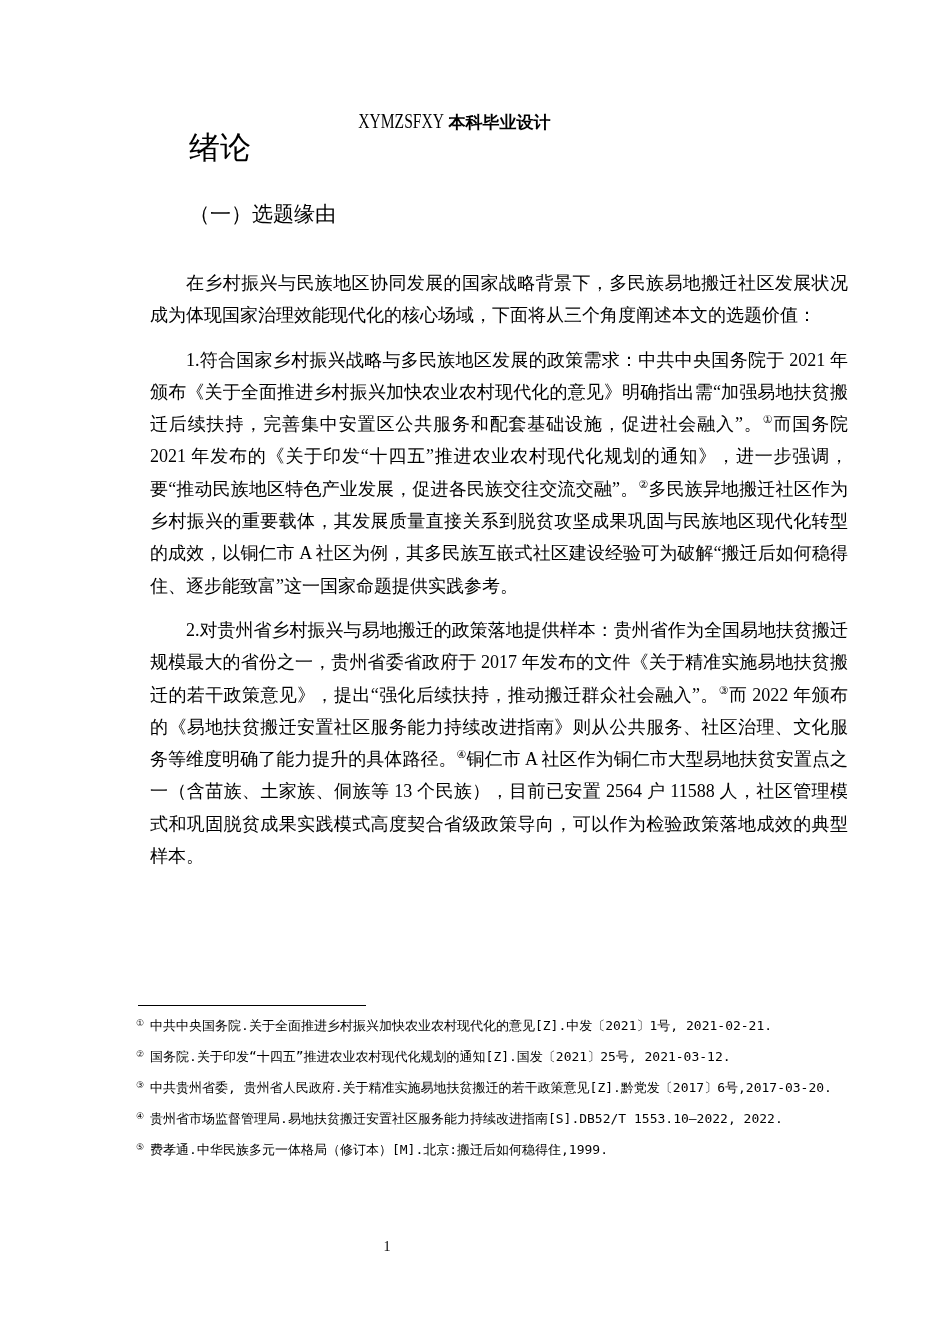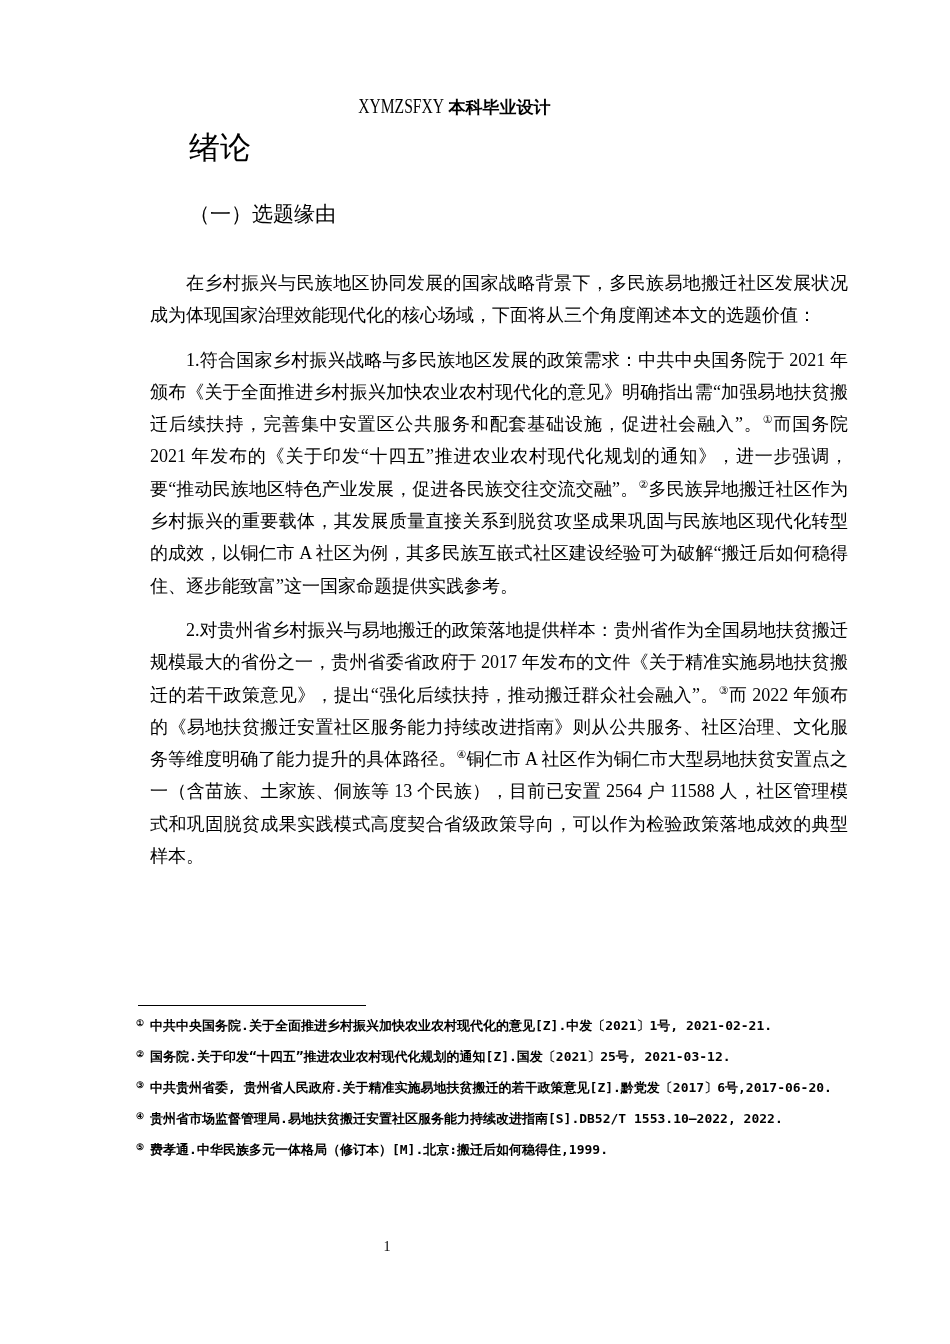"XYMZSFXY 本科毕业设计" .header-title { top: 93px -> 108px }
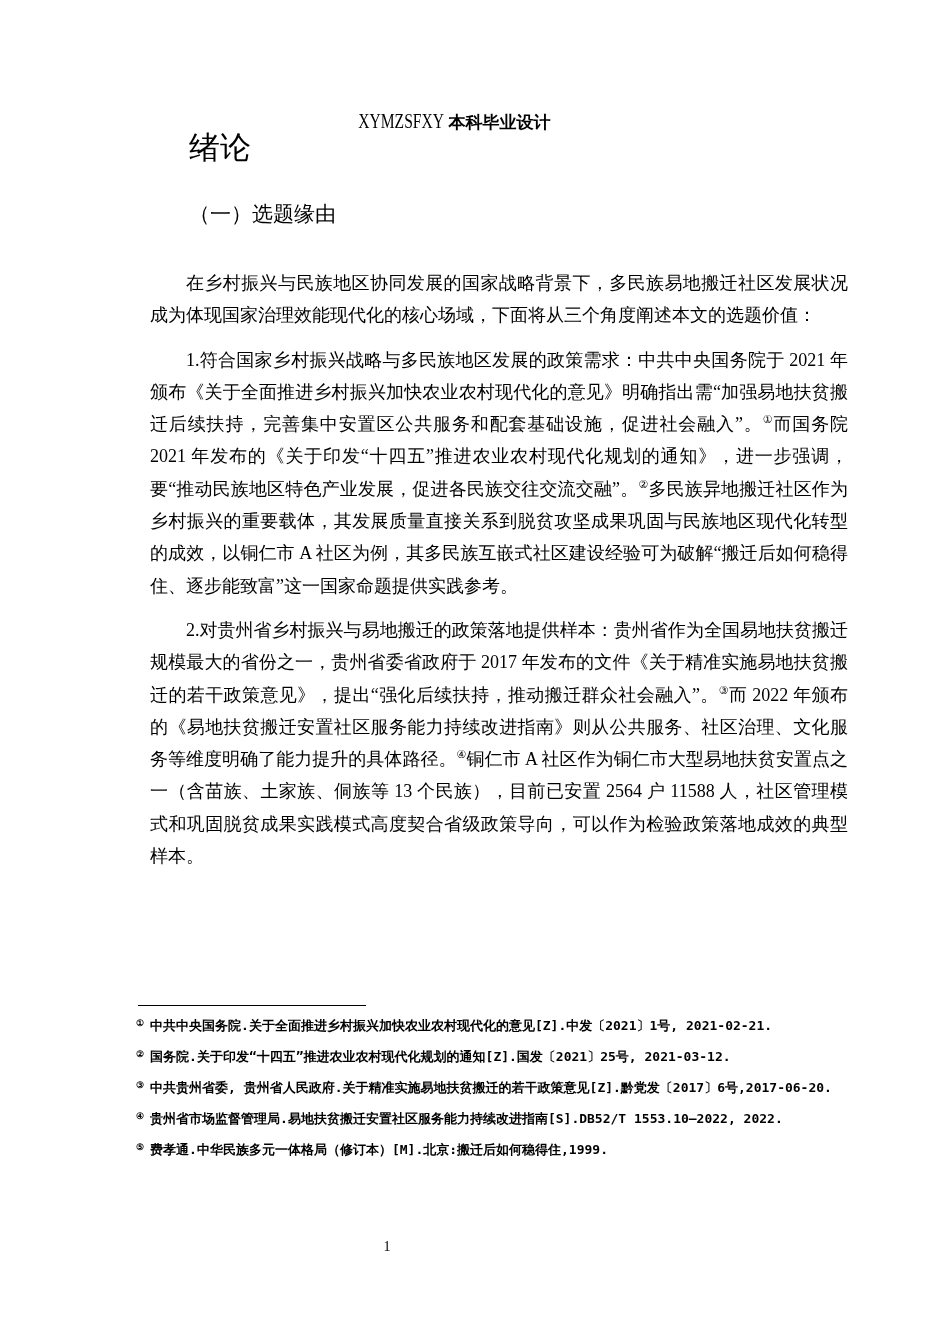"① 中共中央国务院.关于全面推进乡村振兴加快农业农村现代化的意见[Z].中发〔2021〕1号," .footnote { font-weight: bold -> none }
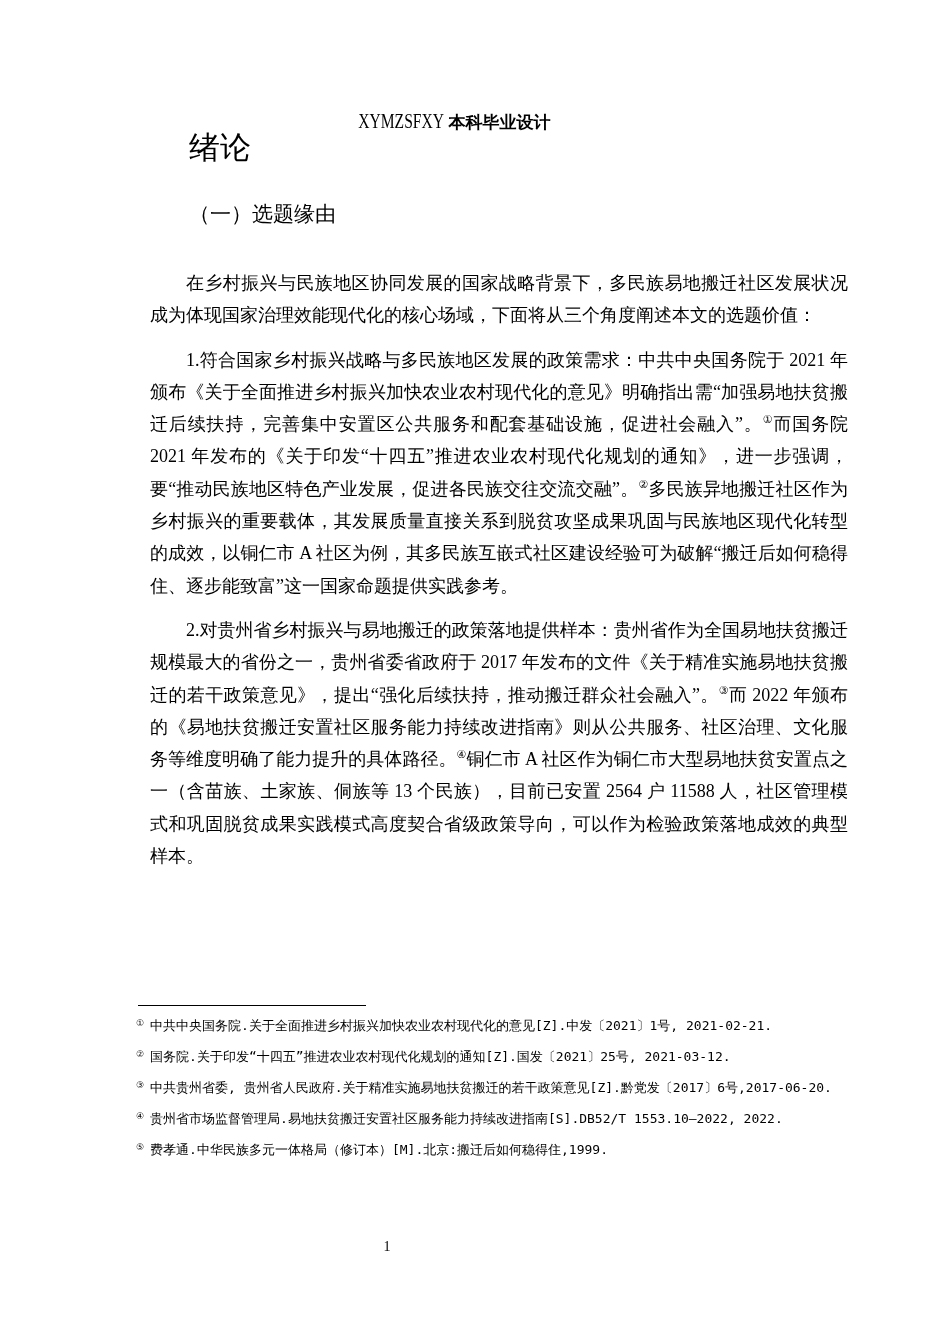"中共贵州省委," span { text: ,2017-06-20 -> ,2017-03-20 }
